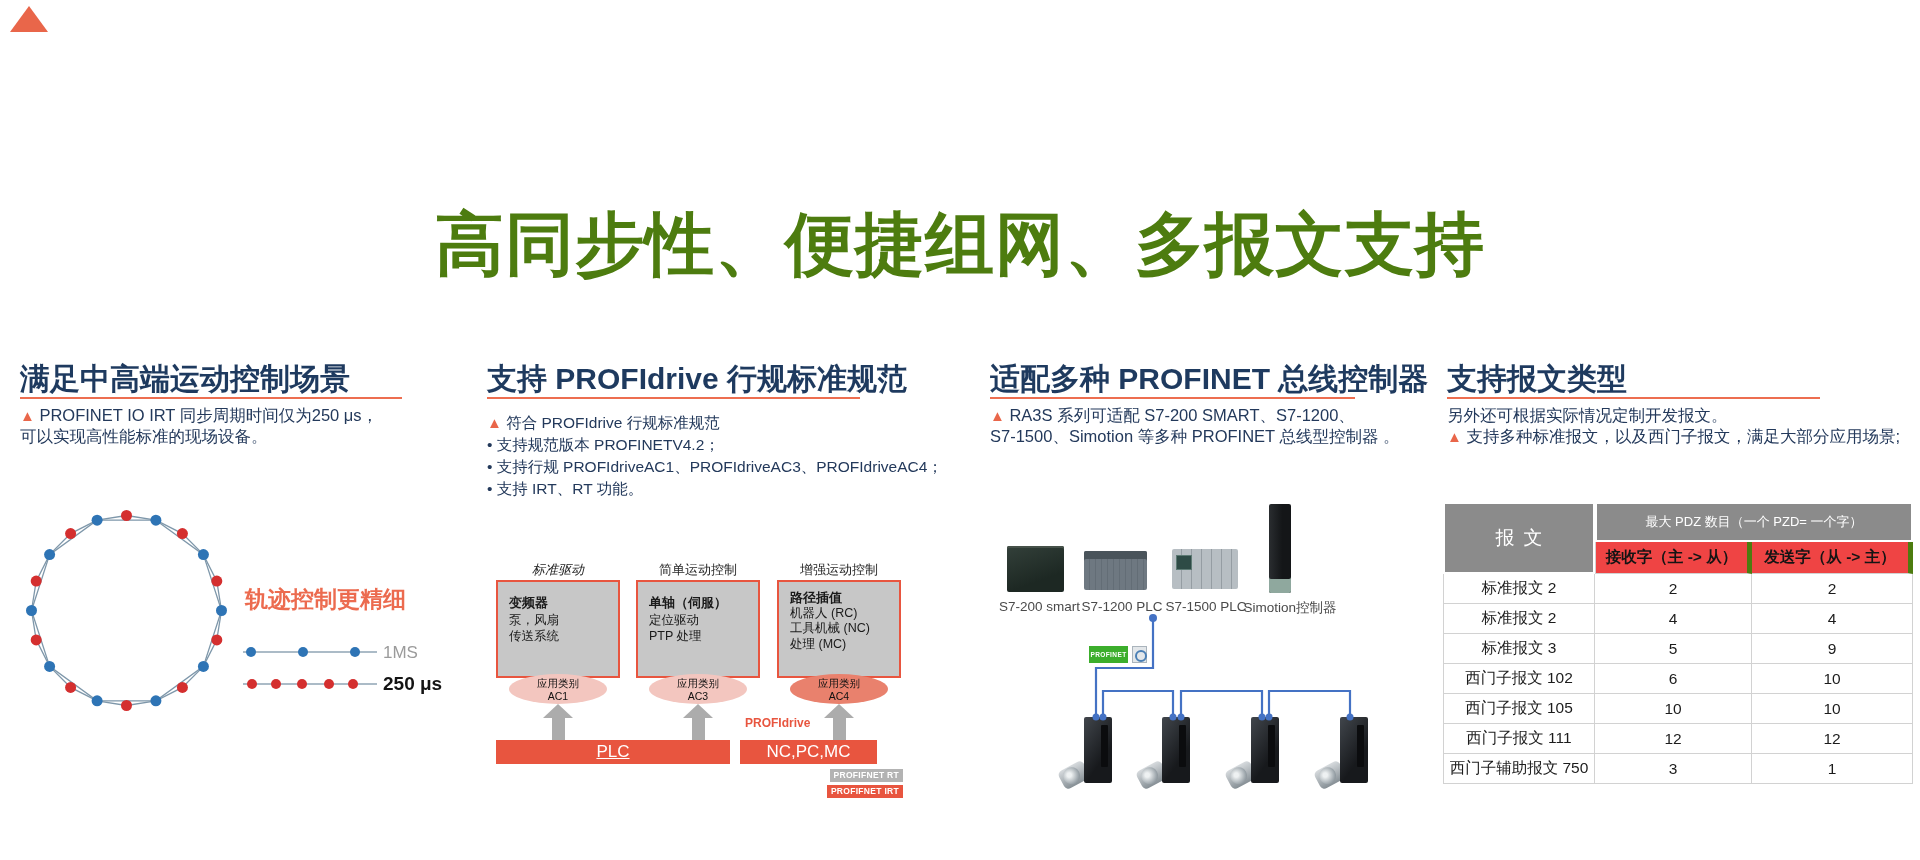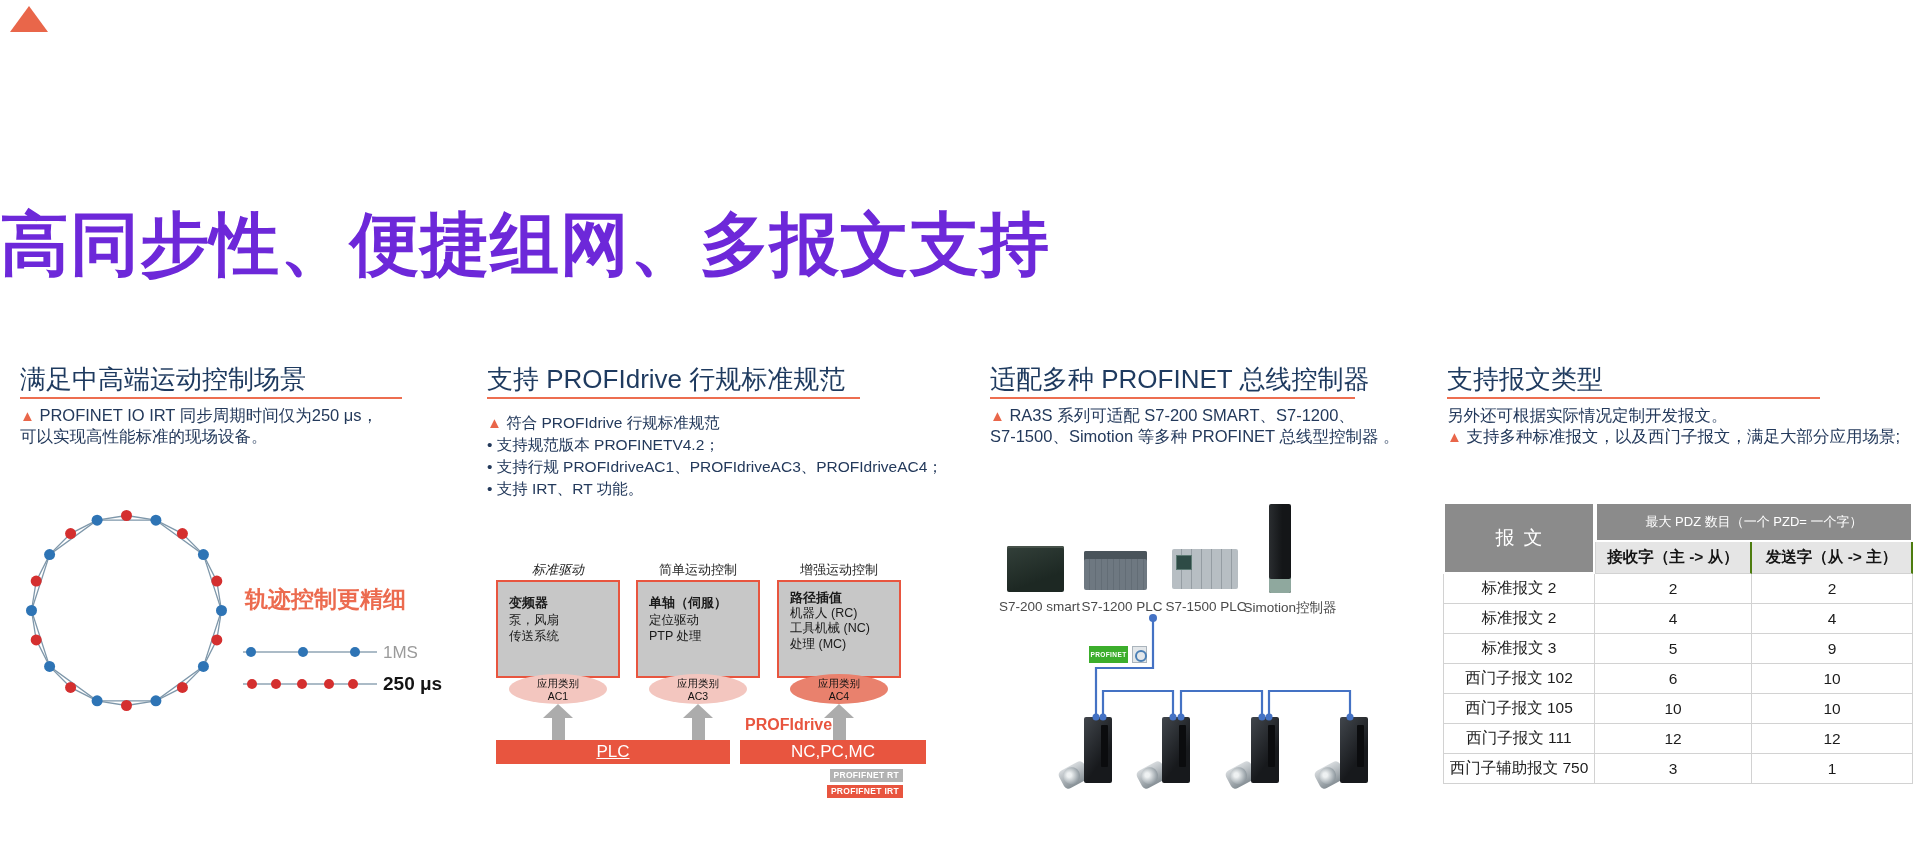"高同步性、便捷组网、多报文支持" .main-title { color: #6d28d9 -> #4d7c0f; text-align: none -> center }
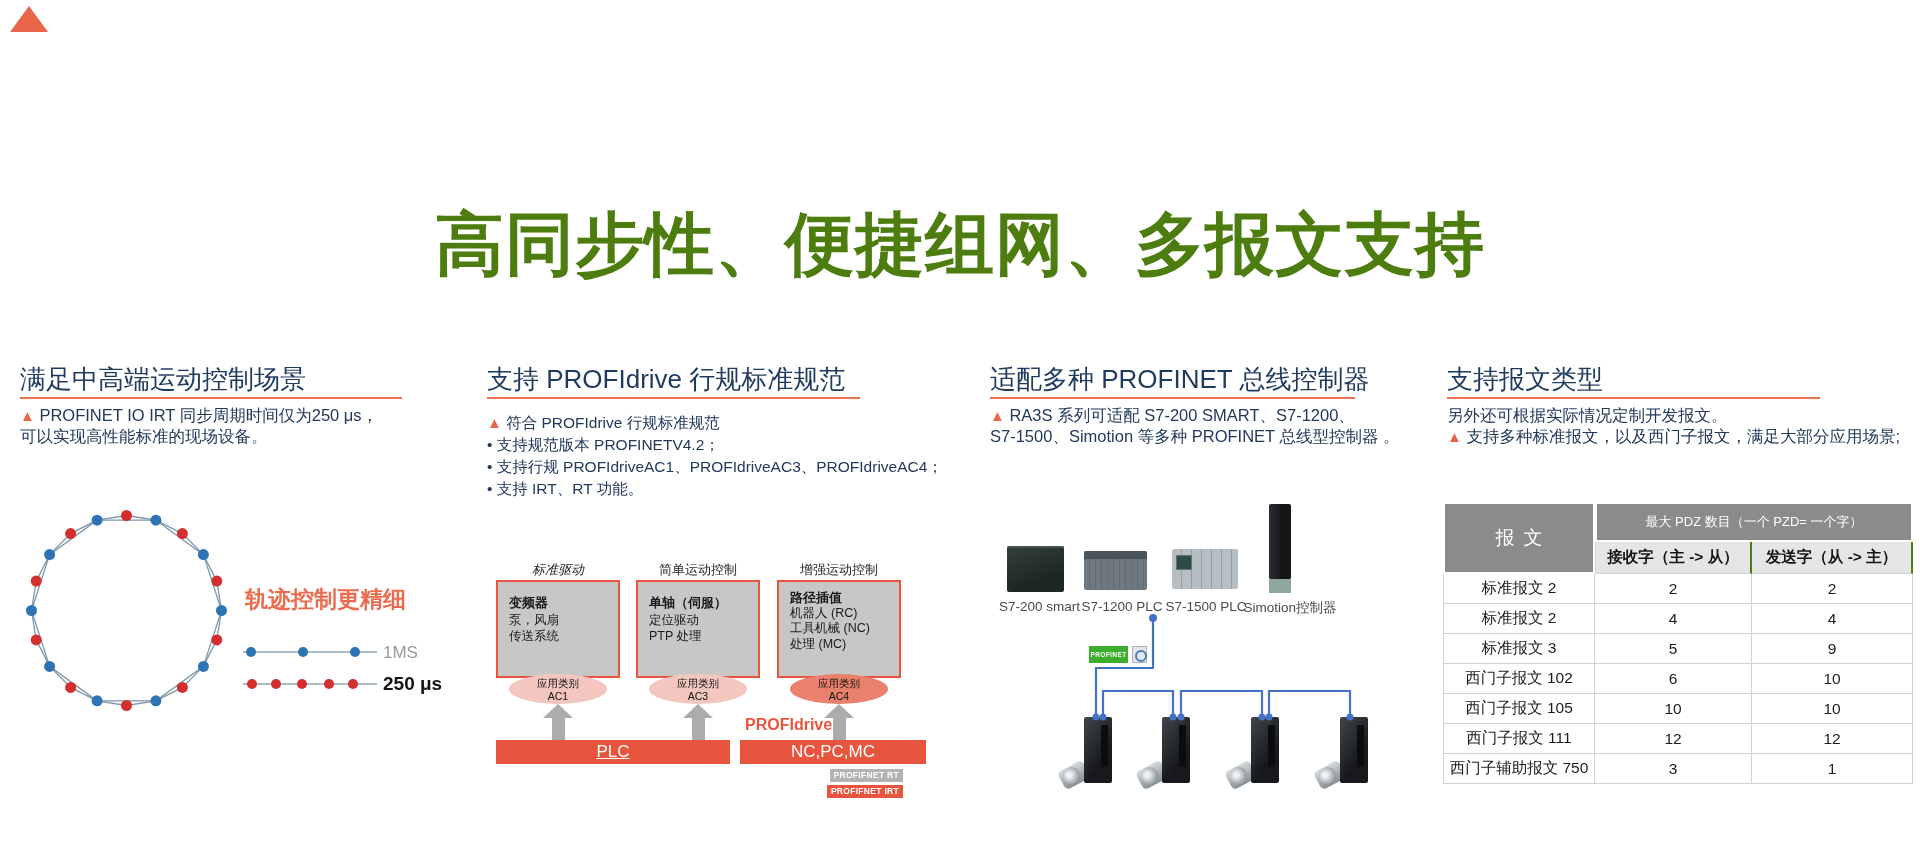"满足中高端运动控制场景" .col-header { font-size: 26px -> 30px; font-weight: normal -> bold }
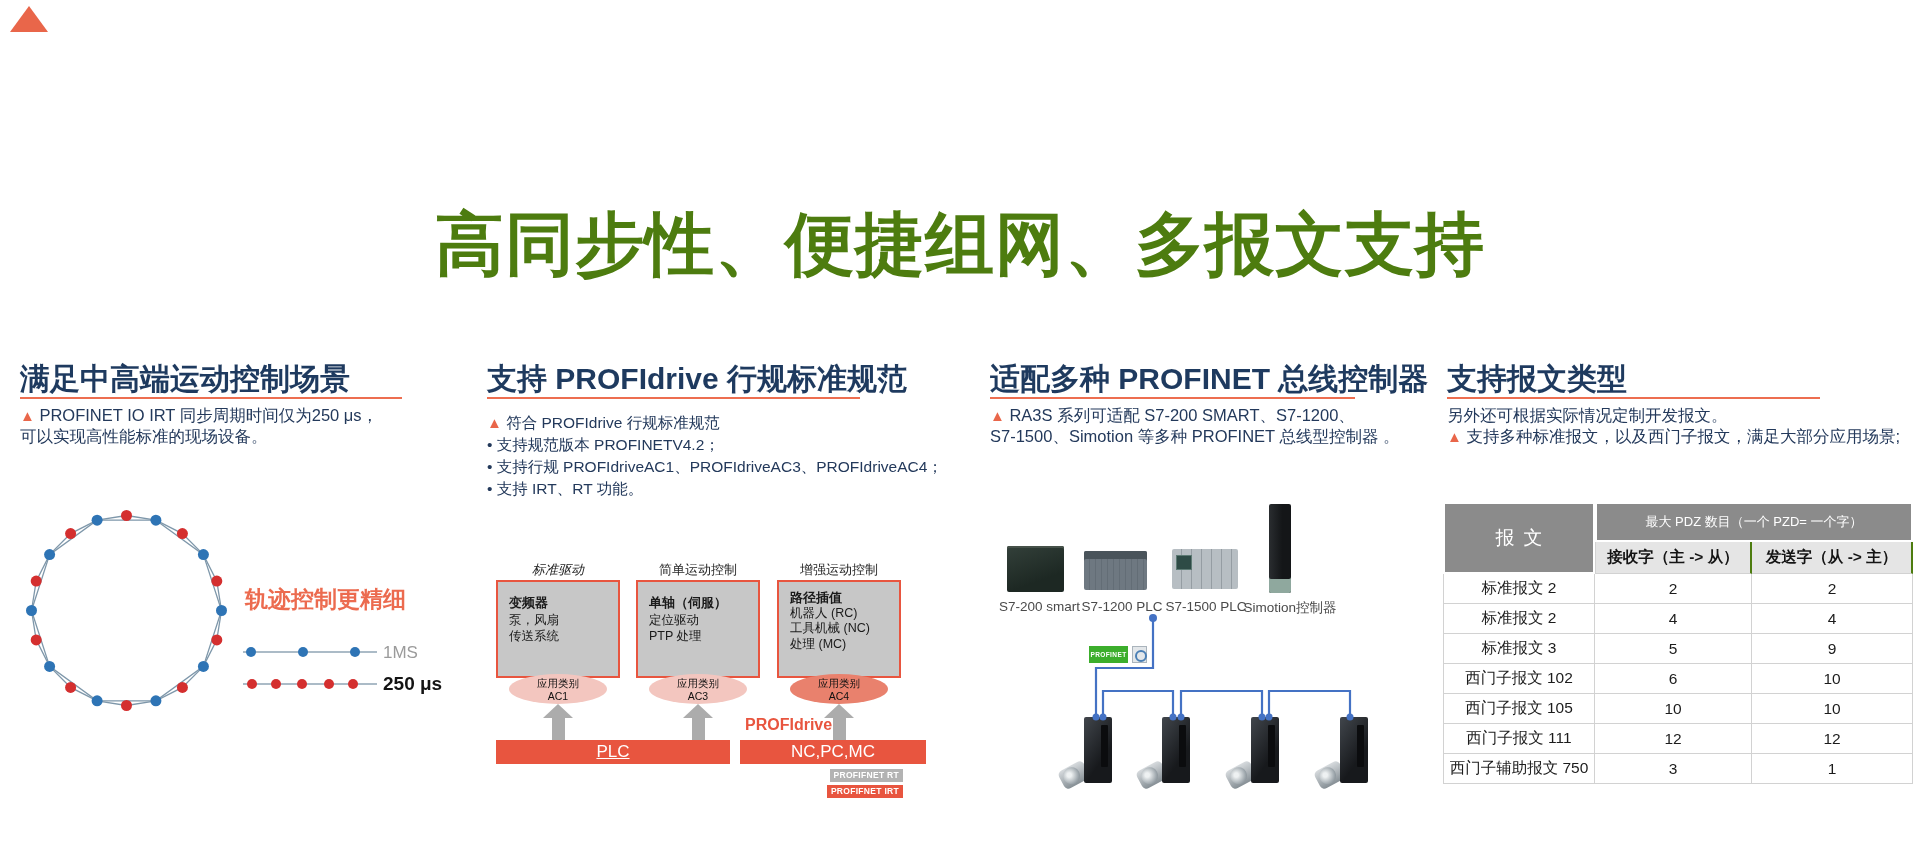"接收字（主 -> 从）" .sub { background: #e5e5e5 -> #ef4444; border-right: 2px solid #4d7c0f -> 5px solid #4d7c0f }
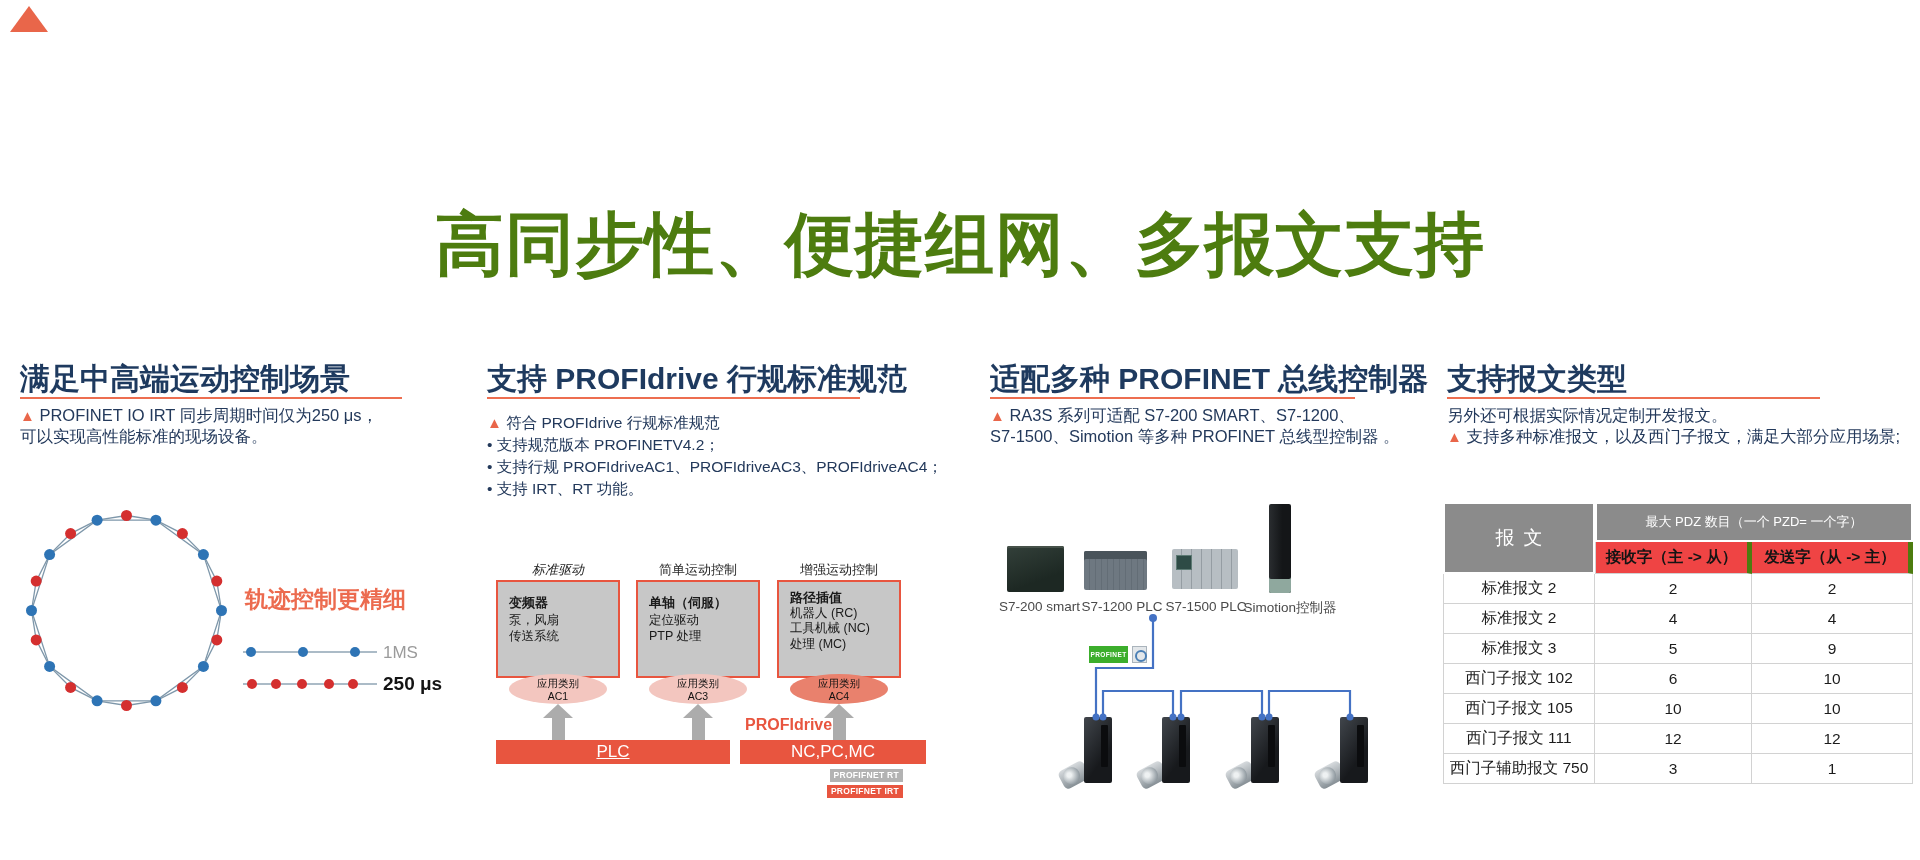"PROFIdrive" .profidrive-label { font-size: 16px -> 12px }
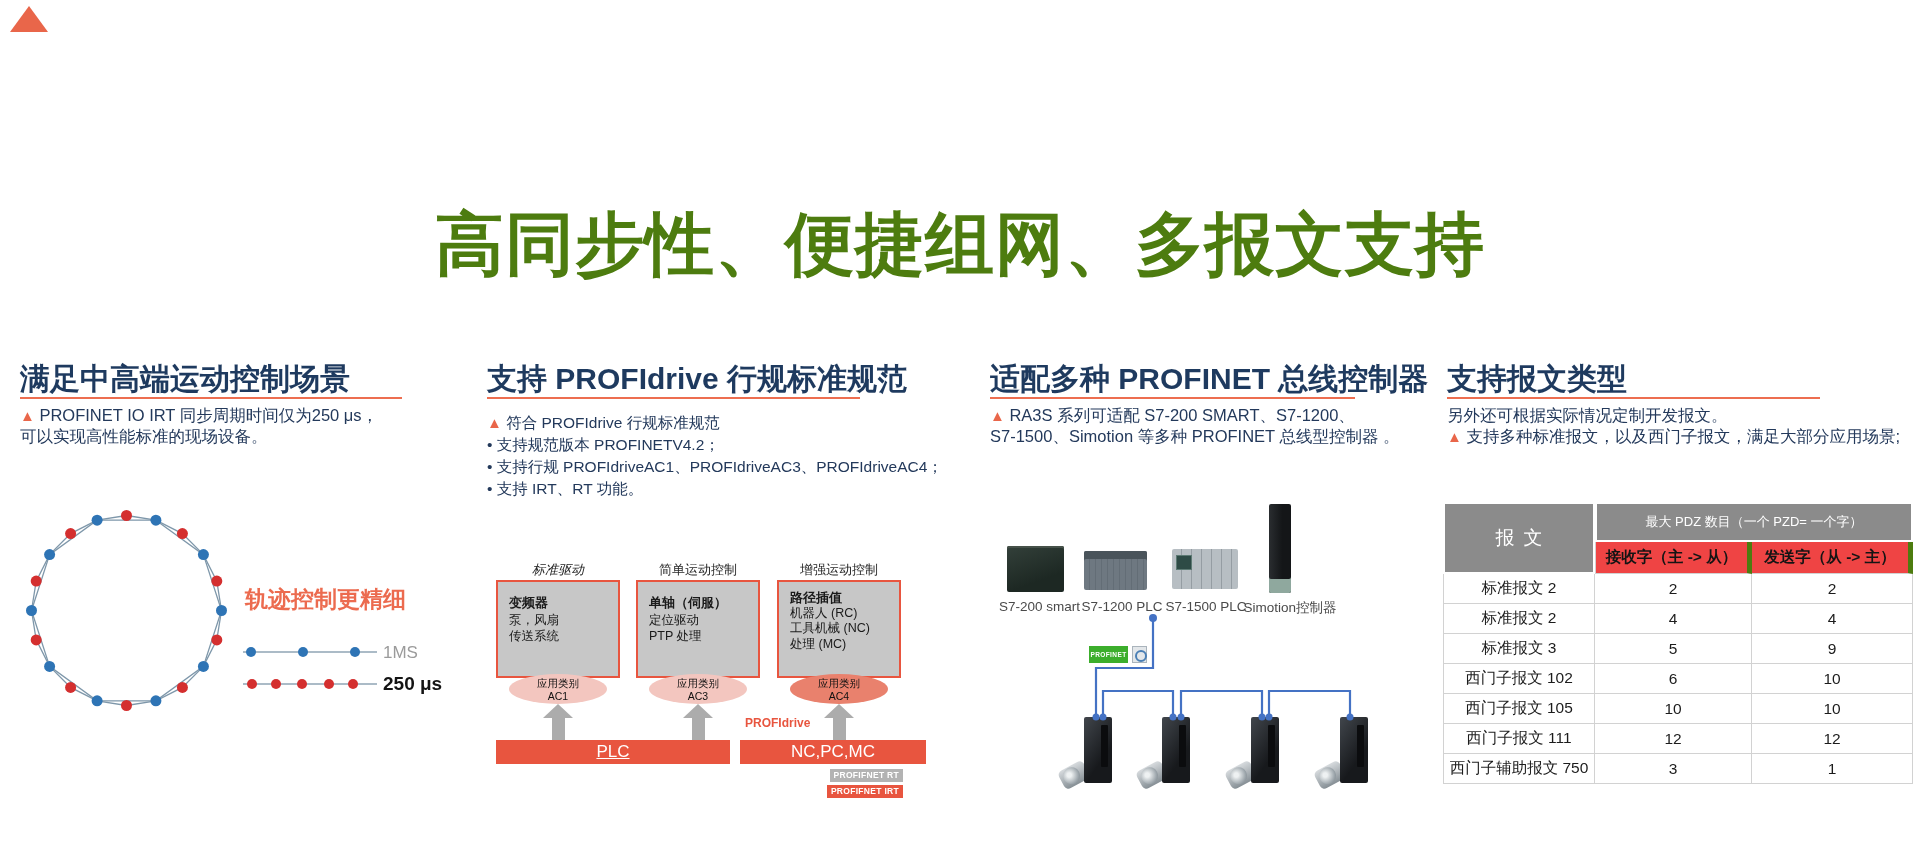"NC,PC,MC" div.red-bar { width: 186px -> 137px }
